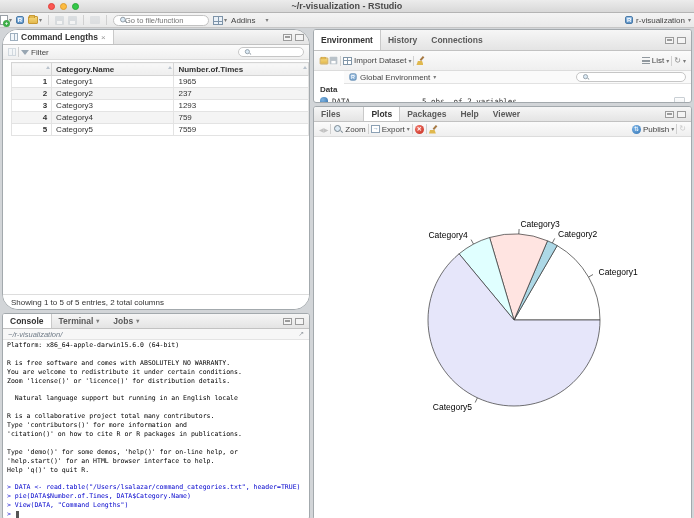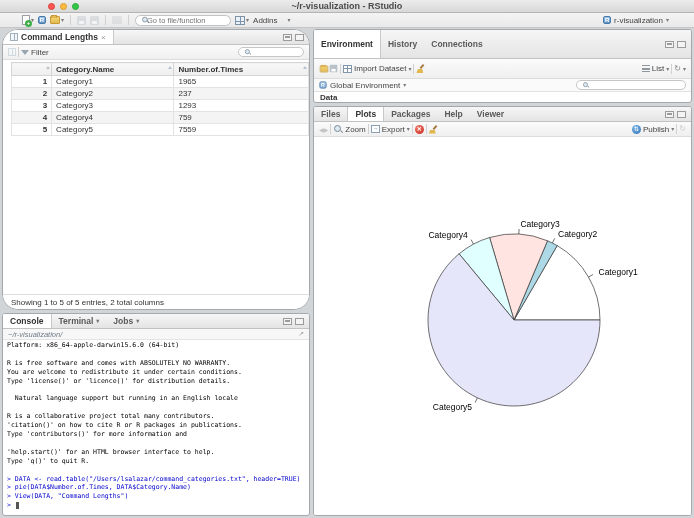"Go to file/function" .maintoolbar { padding: 0 22px -> 0 0 }
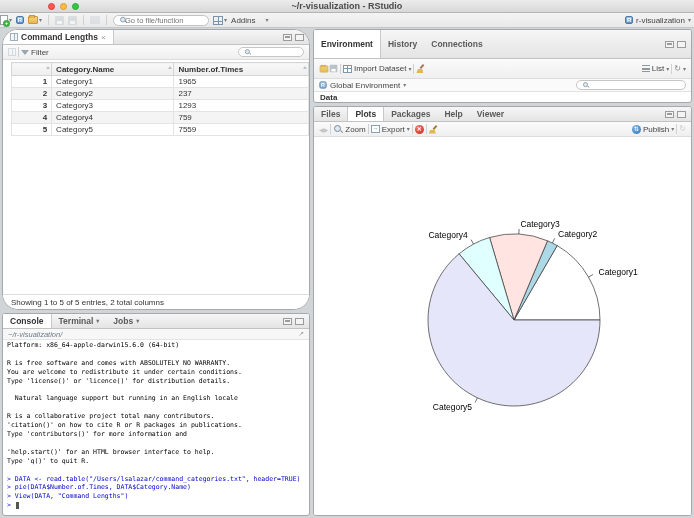"Environment" div.tabbar { height: 29px -> 21px }
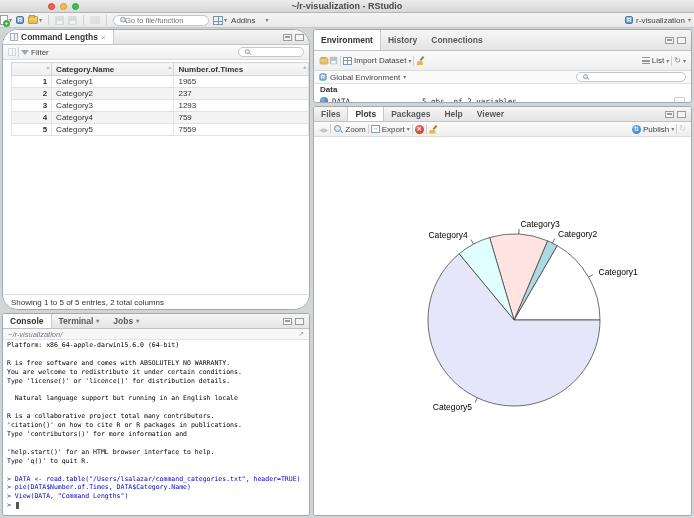"Global Environment" .envscope { margin-left: none -> 30px }
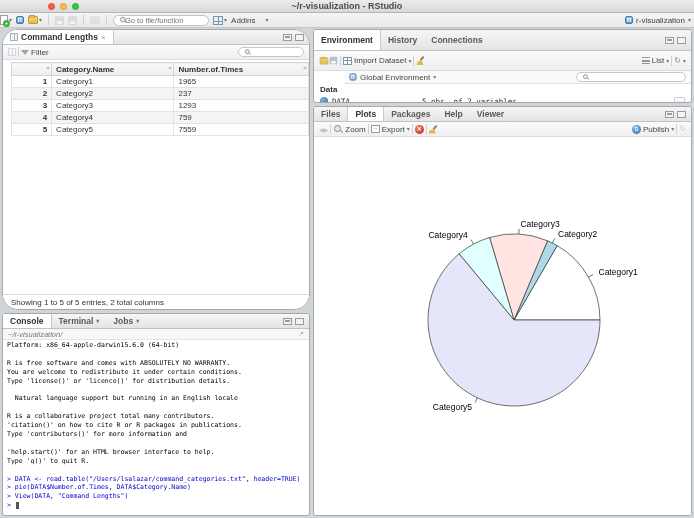"Plots" .tab.active.mid { margin-left: none -> 16px }
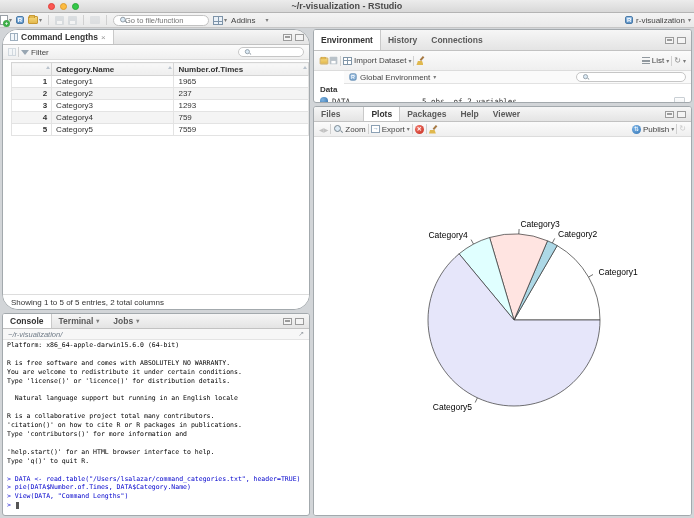"Type 'license()' or 'licence()' for" div.cline { text: Type -> Zoom }
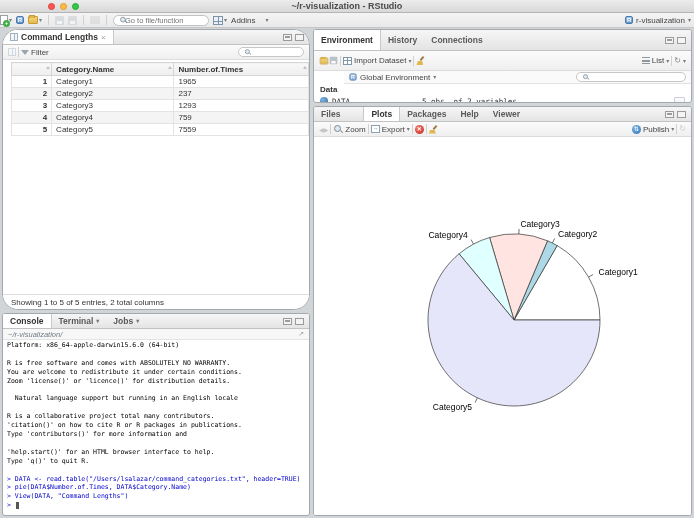"'citation()' on how to cite" div.cline { order: before "Type 'contributors()' for more" -> after "Type 'contributors()' for more" }
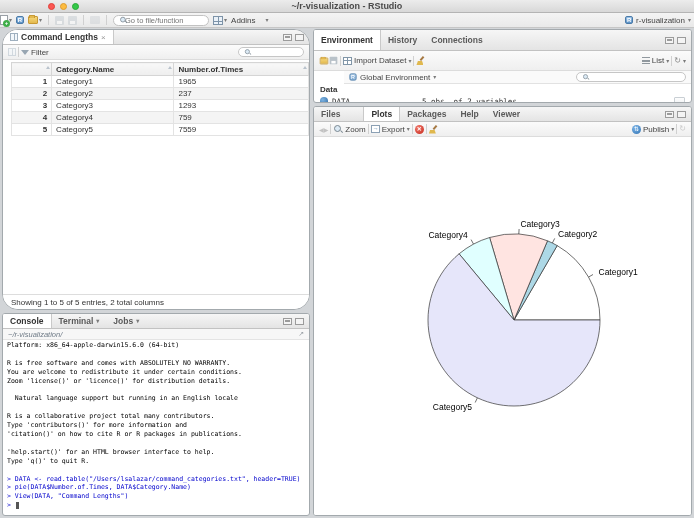"Type 'demo()' for some demos," div.cline { html: none -> <div>Type 'demo()' for some demos, 'help()' for on-line help, or</div> }
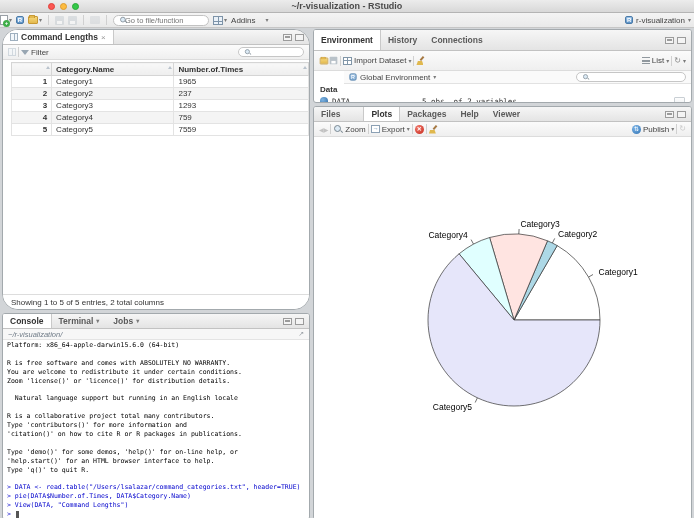"Type 'q()' to quit R." div.cline { text: Type -> Help }
